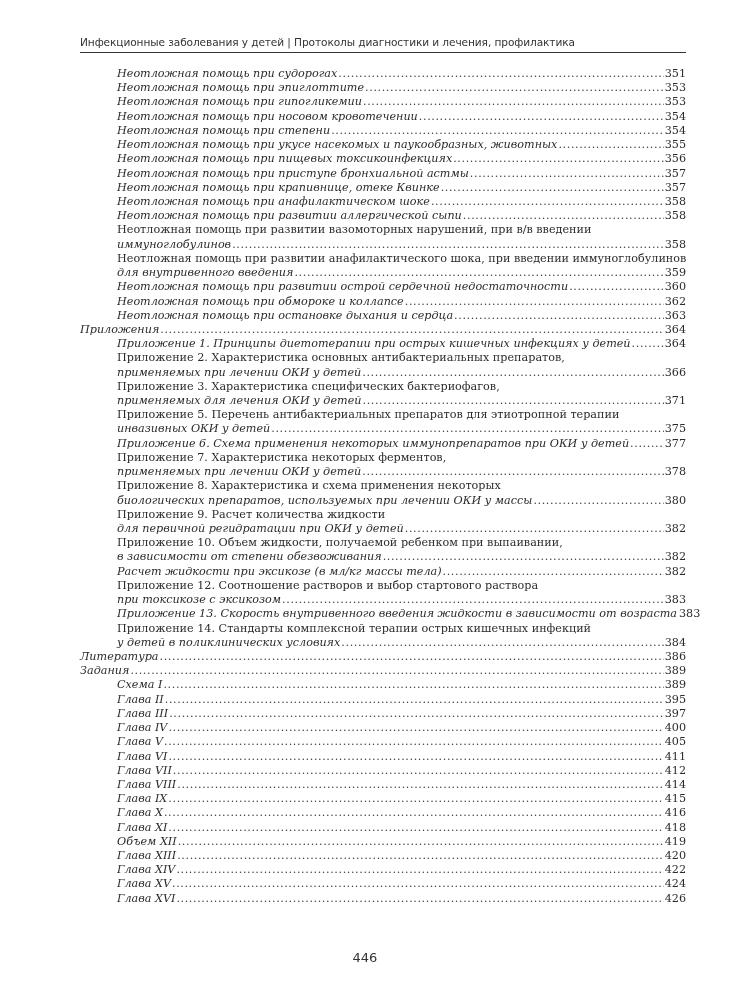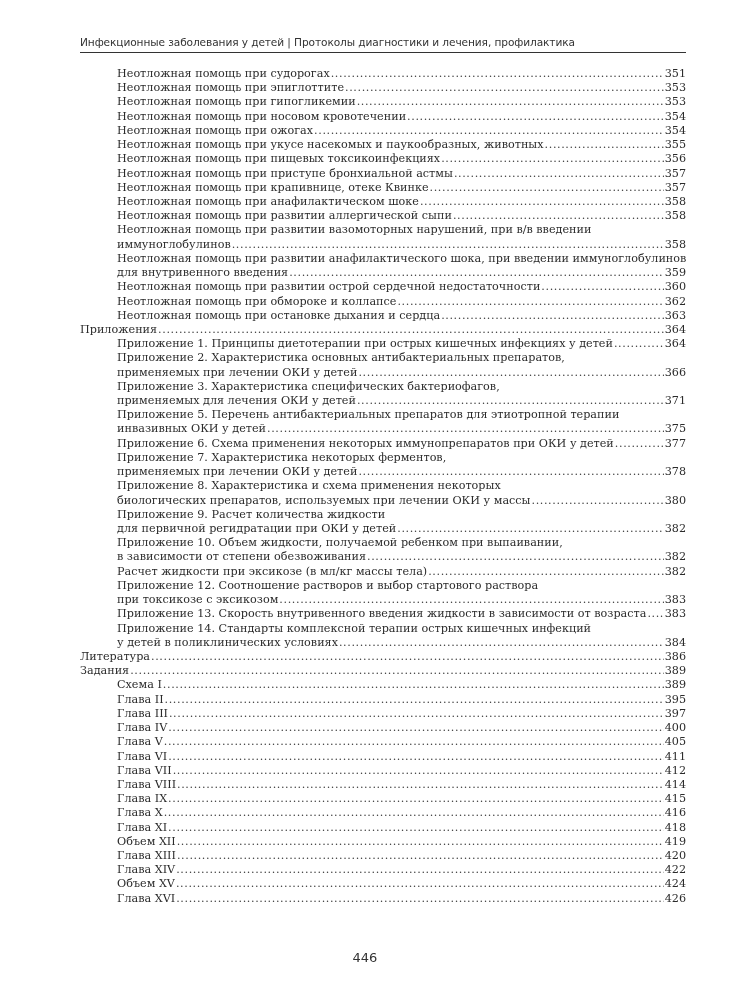"Неотложная помощь при судорогах" .entry .last .txt { font-style: none -> italic }
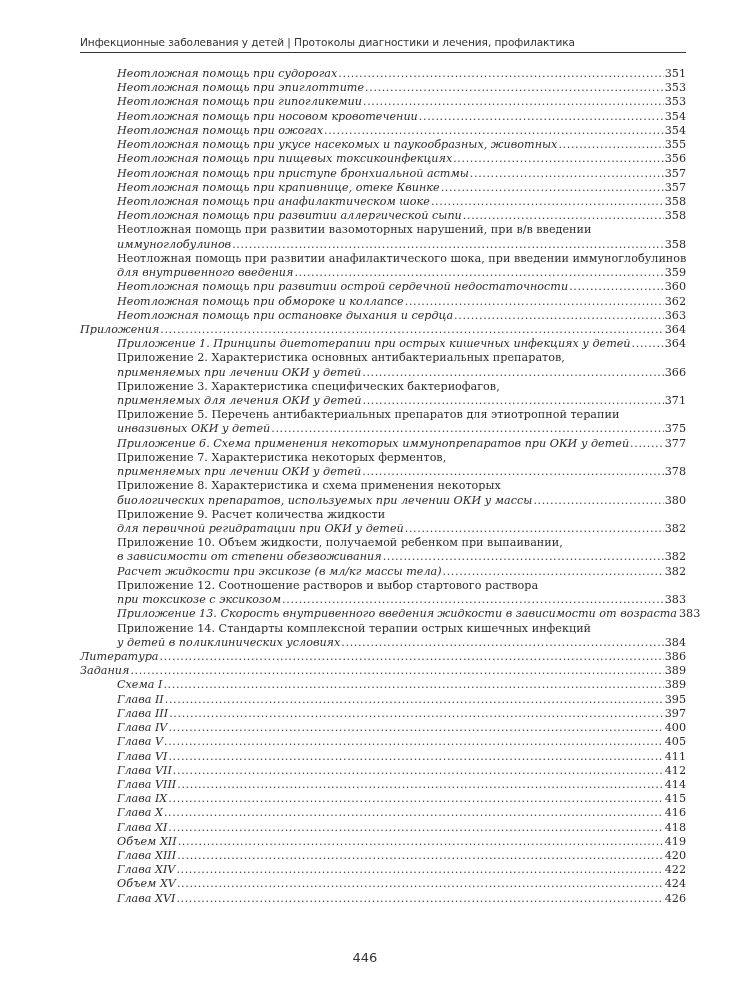"Неотложная помощь при ожогах" span.txt { text: ожогах -> степени }
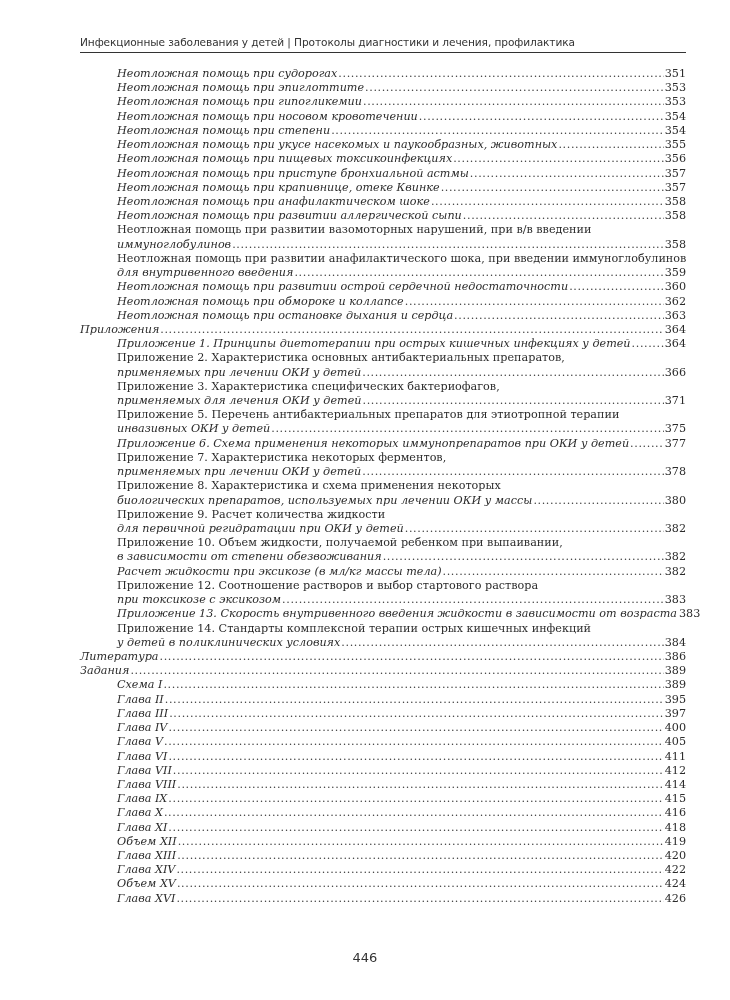"Объем XV" span.txt { text: Объем -> Глава }
